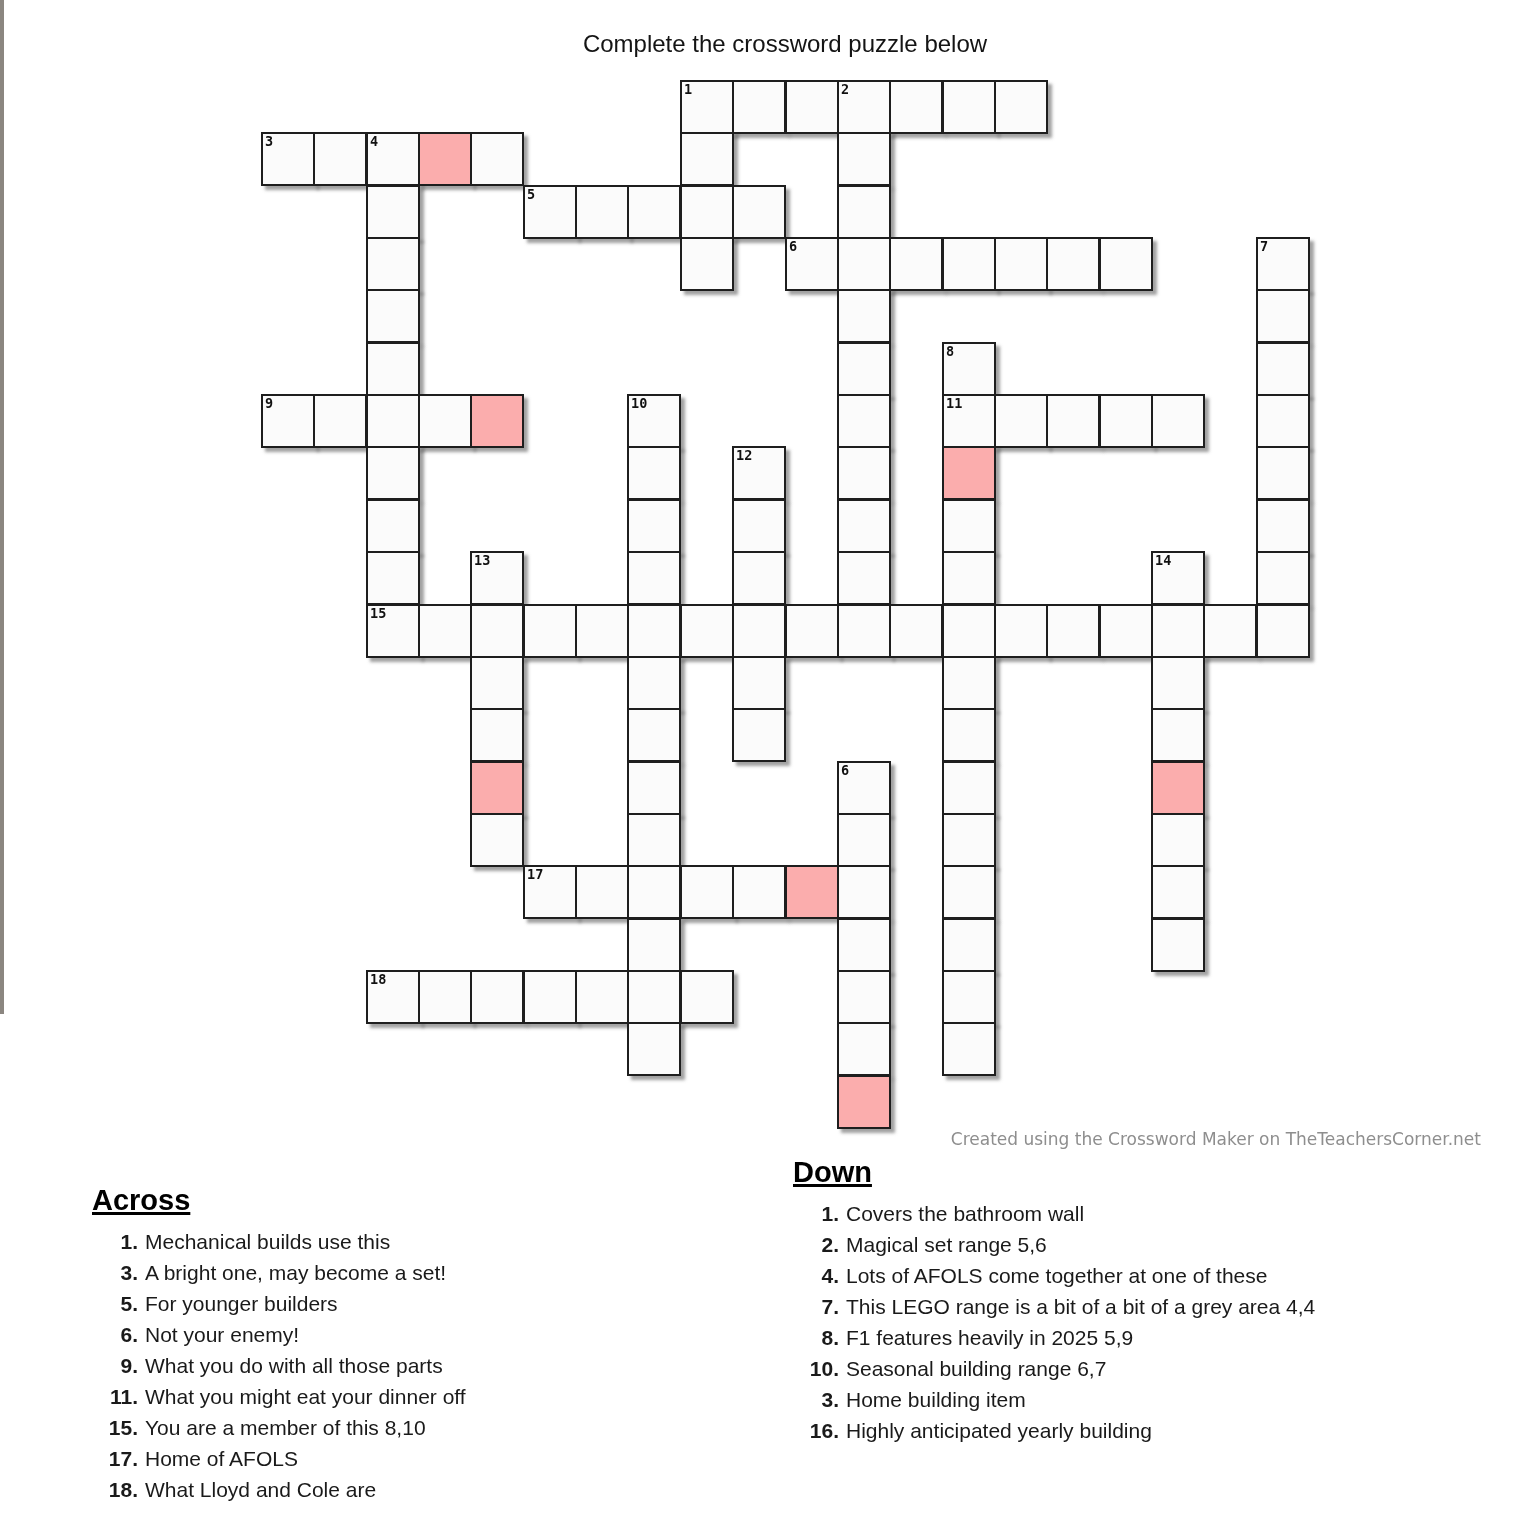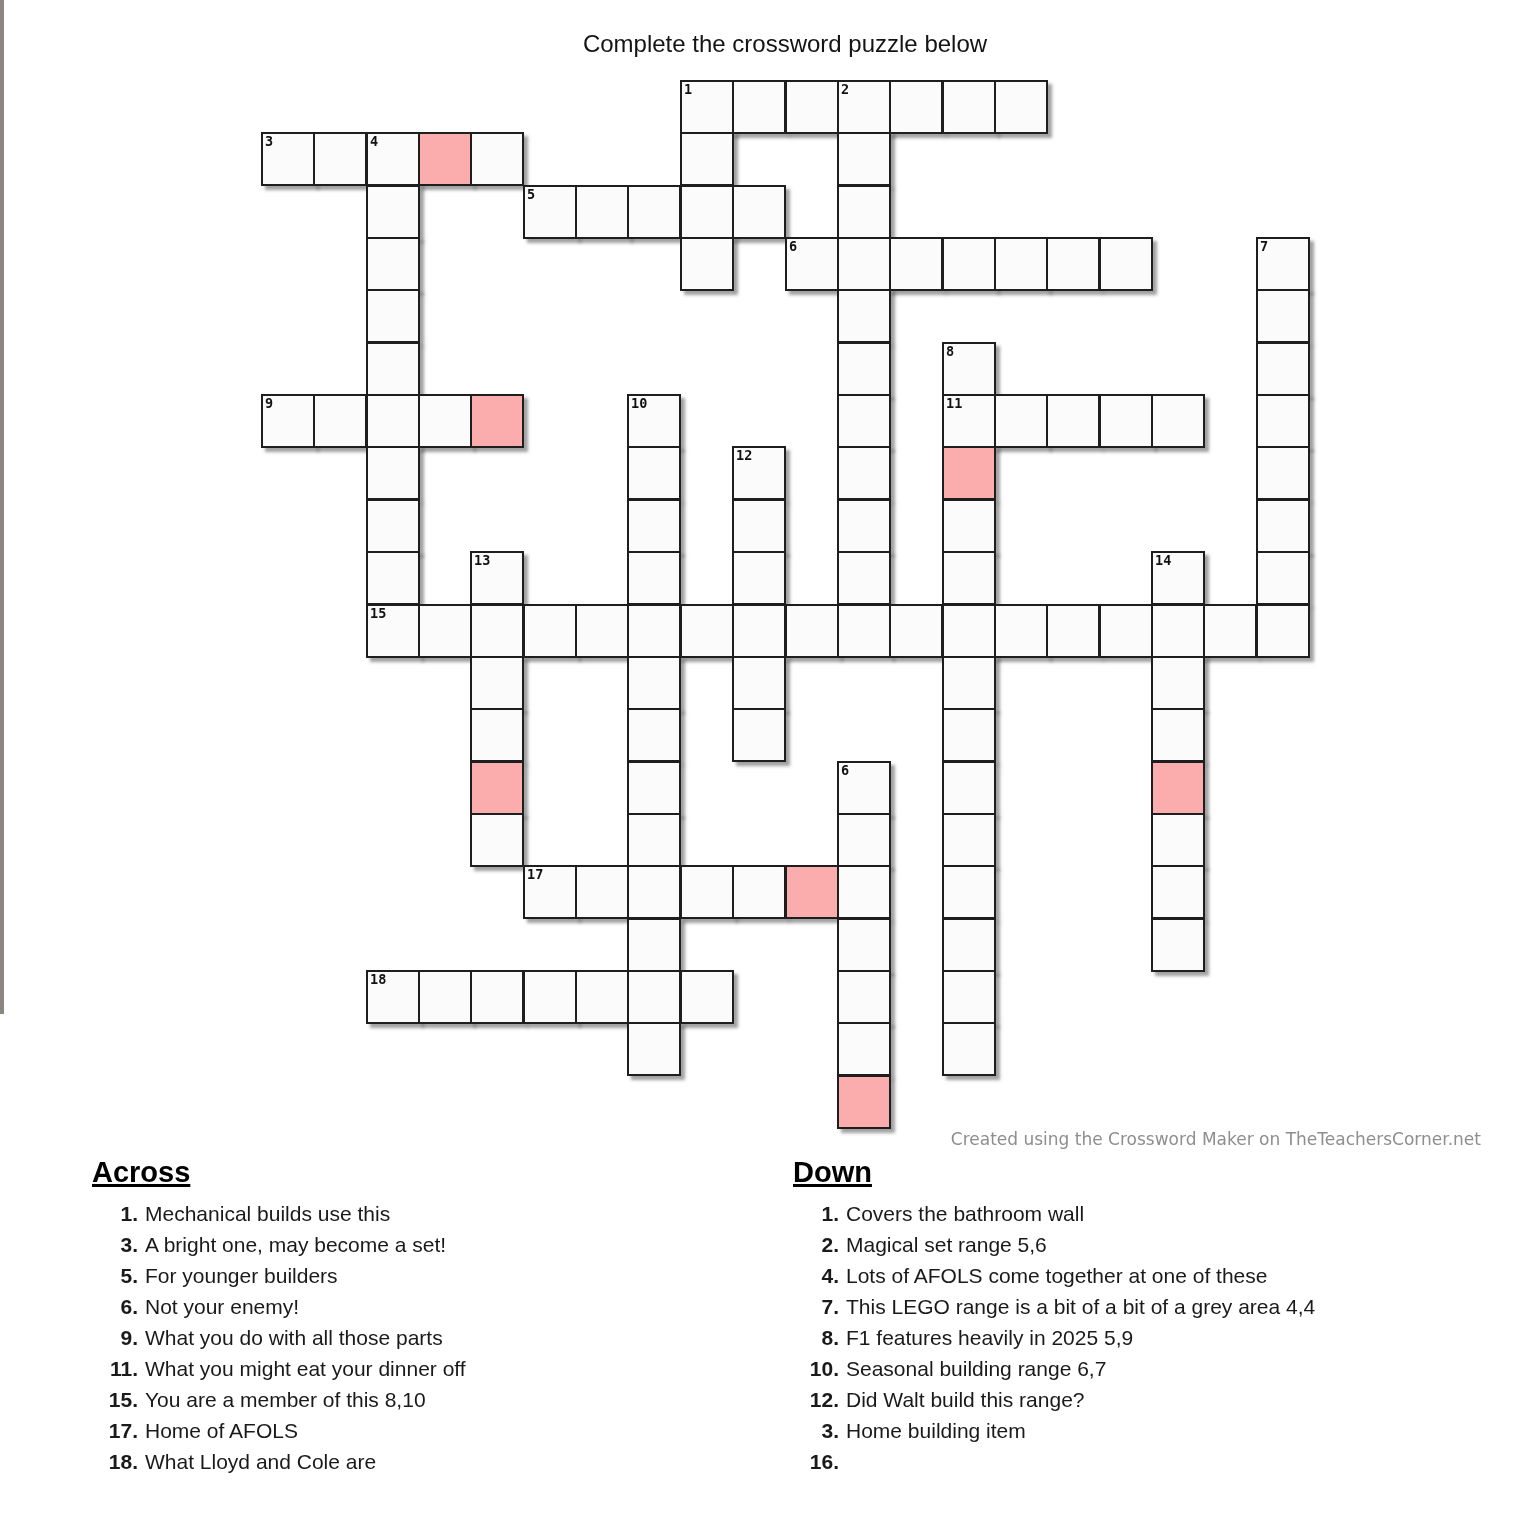"Across" #across-section { top: 1156px -> 1184px }
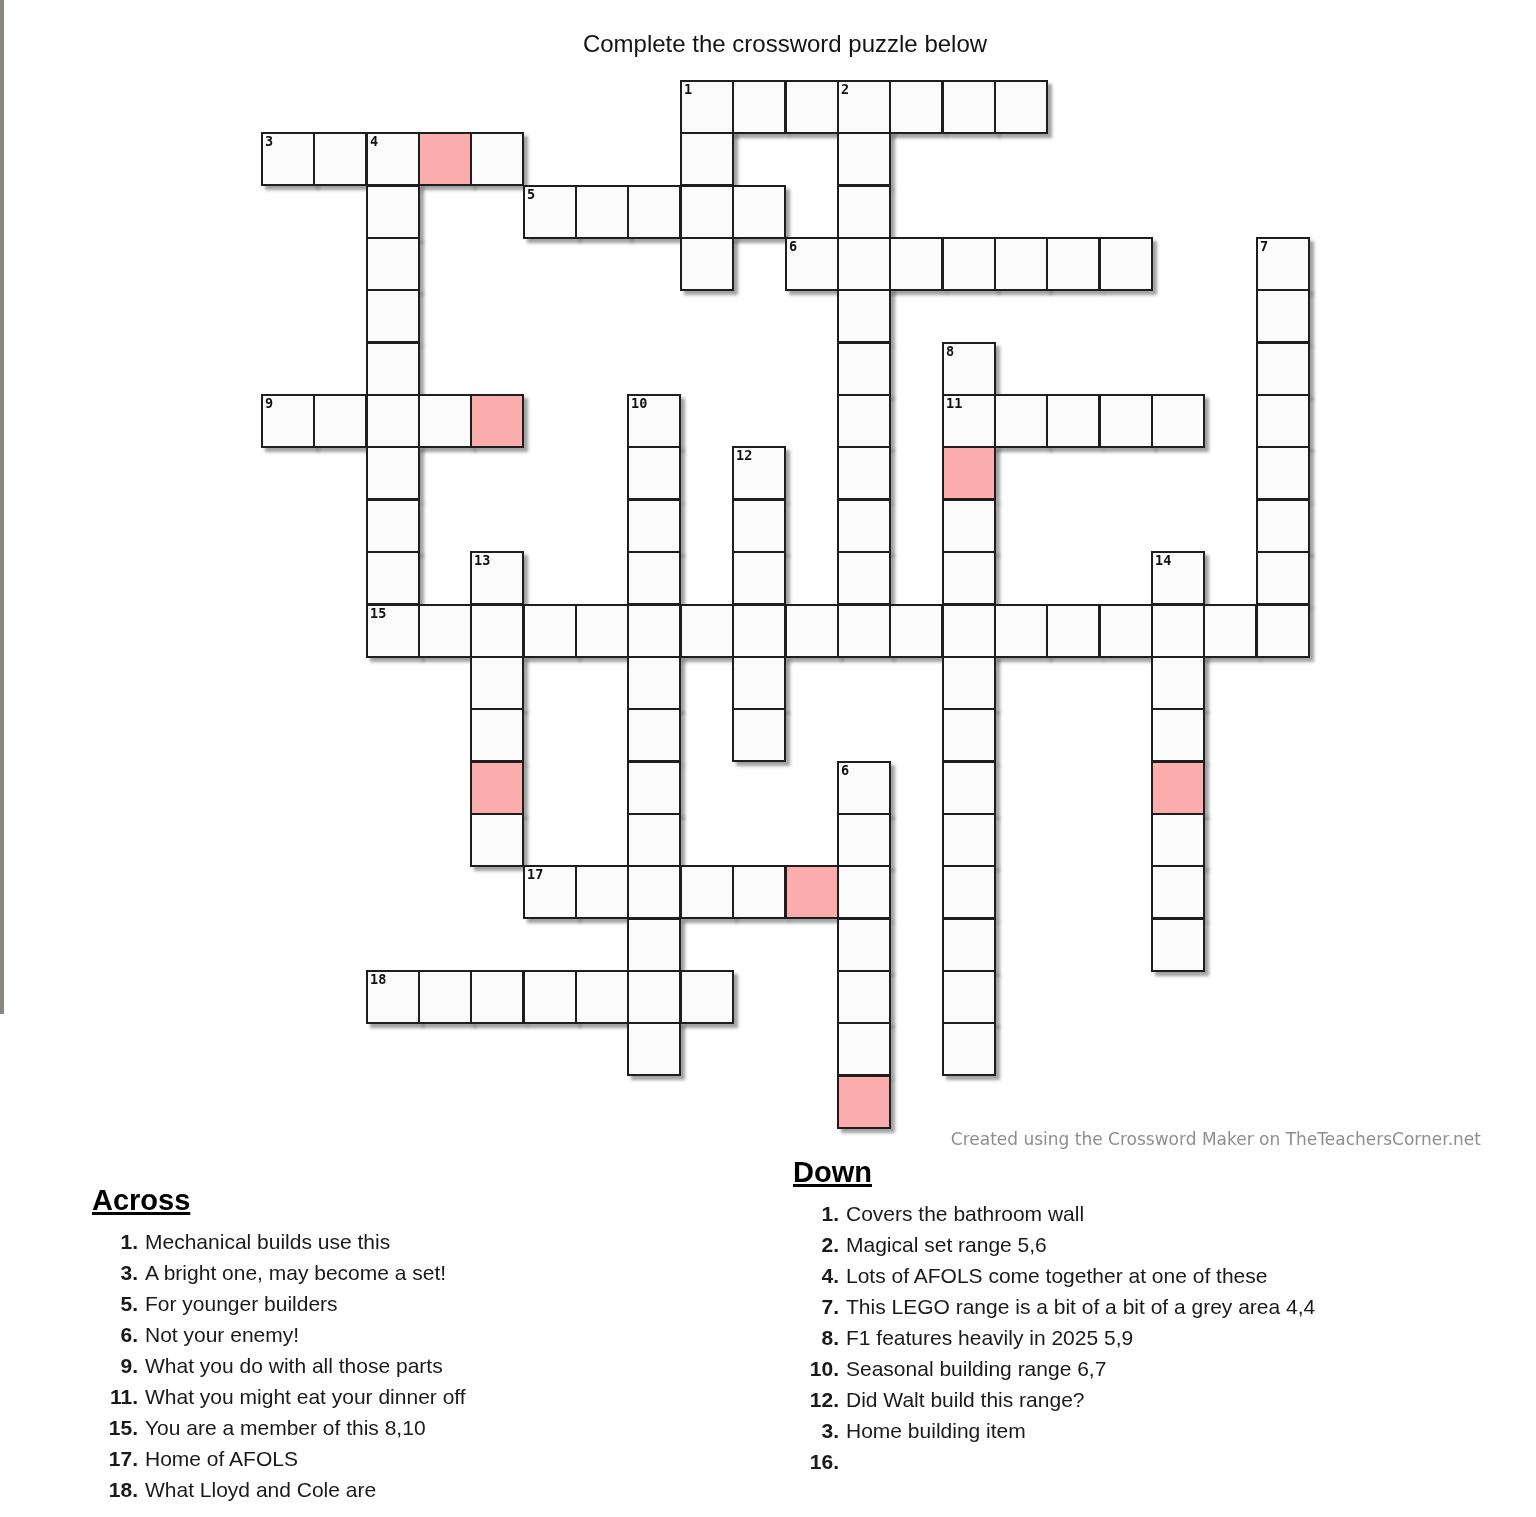"12." div.clue { html: <div> <span>12.</span> <span>Did Walt build this range?</span> </div> -> none }
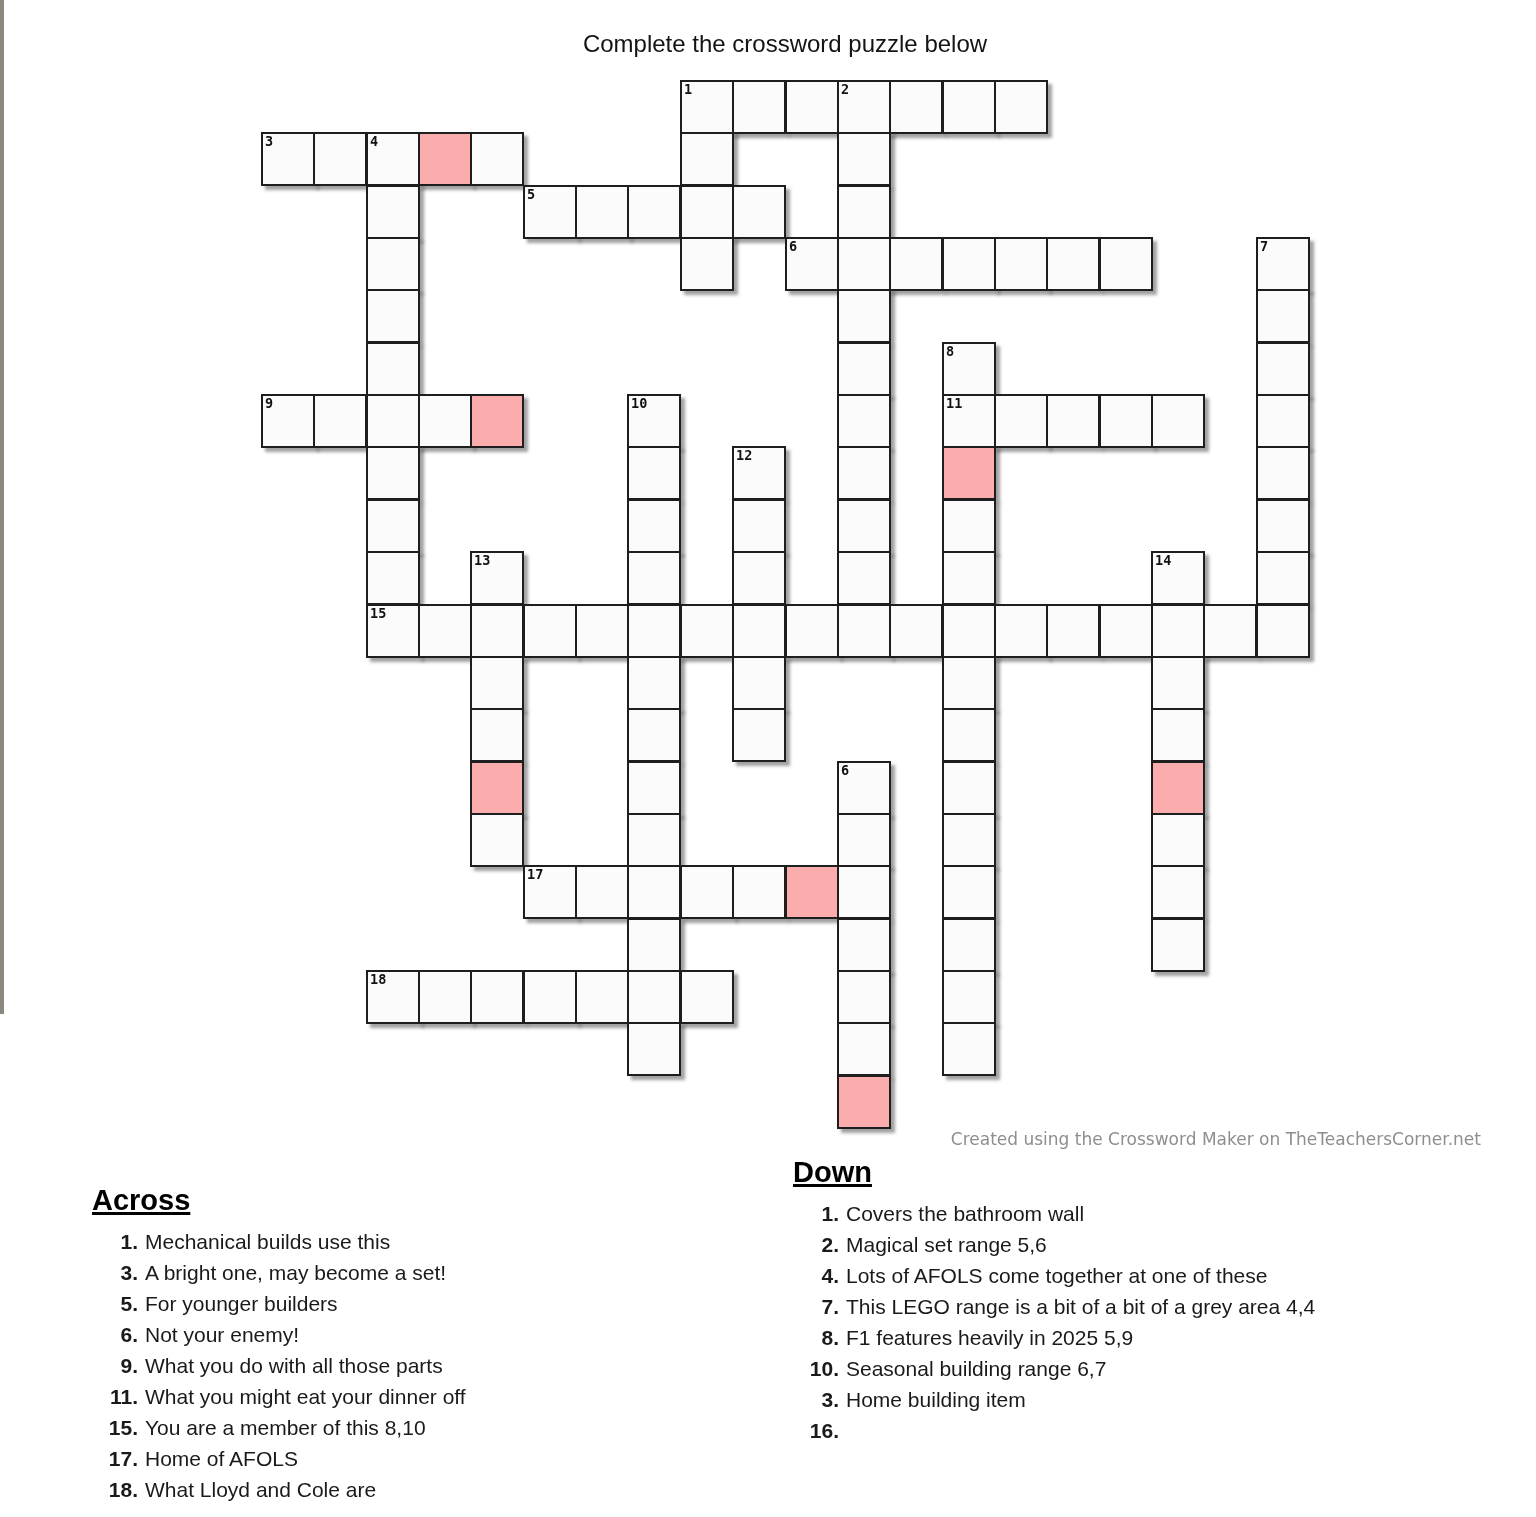"Highly anticipated yearly building" span.ctext { html: none -> <span>Highly anticipated yearly building</span> }
